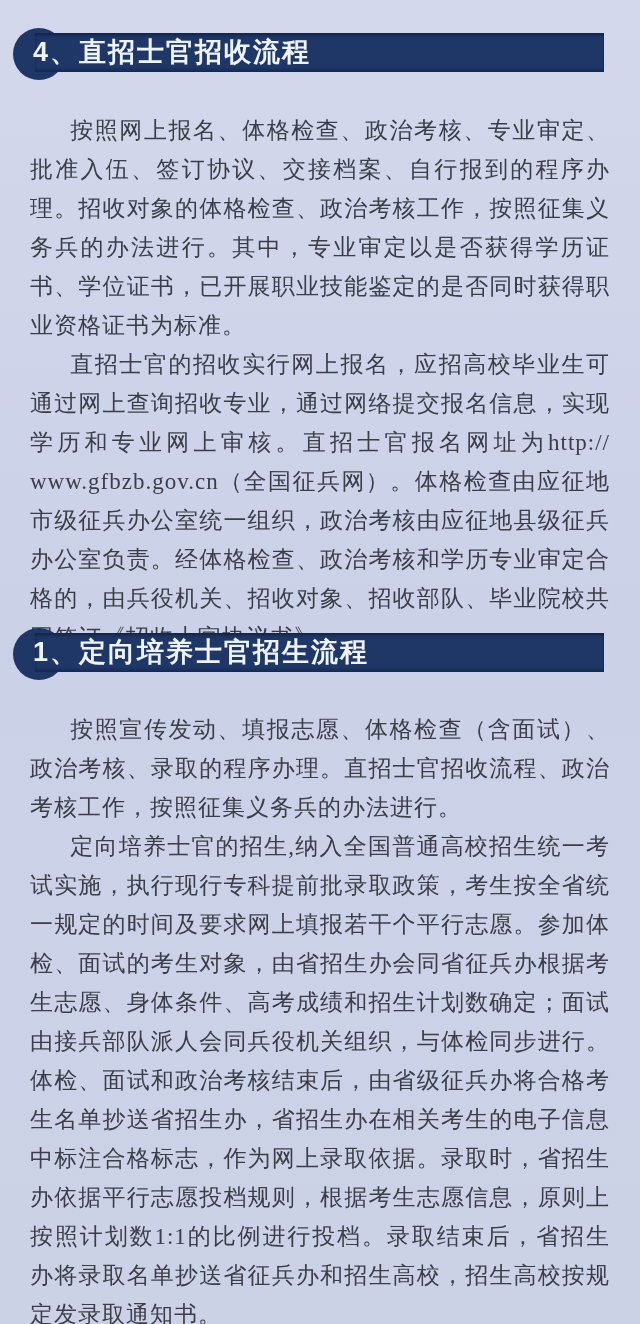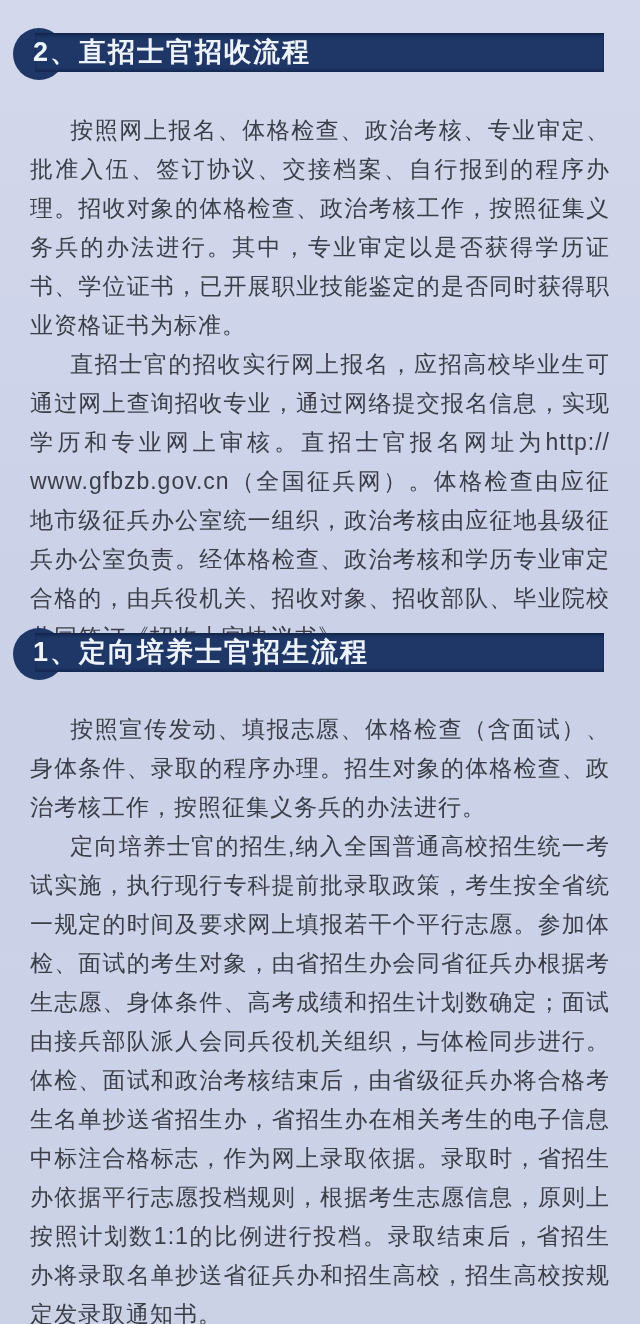"2、直招士官招收流程" h2.title { text: 2 -> 4 }
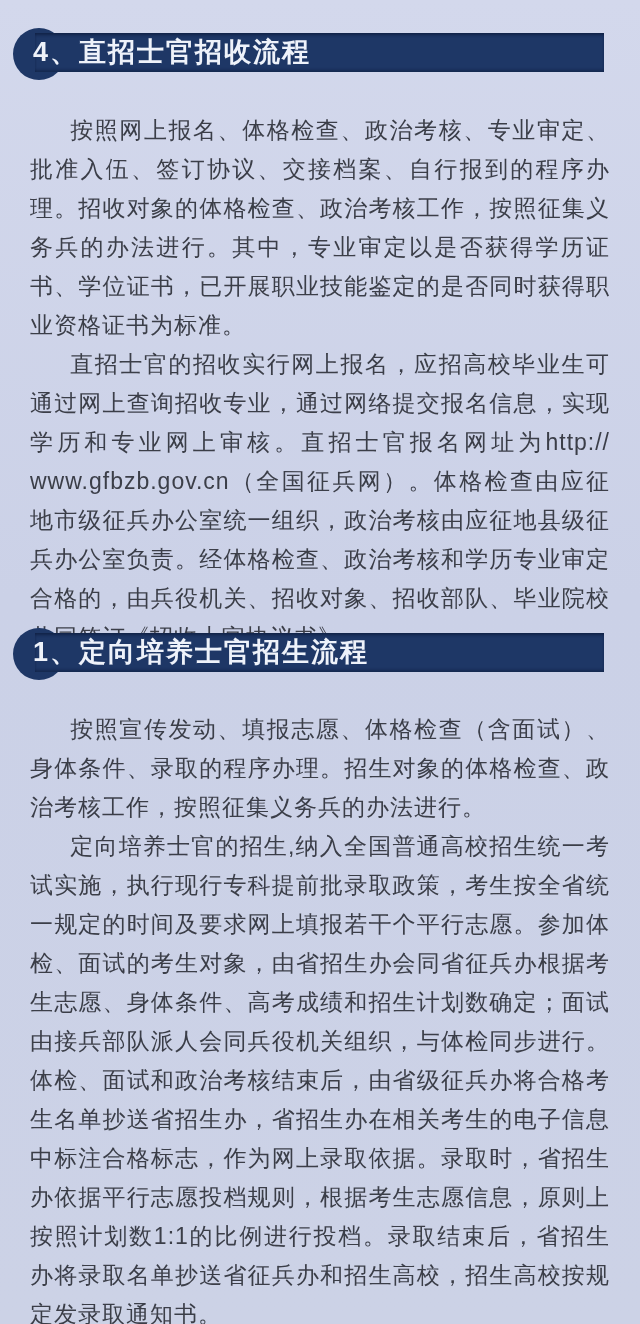"按照网上报名、体格检查、政治考核、专业审定、批准入伍、签订协议、交接档案、自行报" .text-block p { font-family: none -> Liberation Serif, serif }
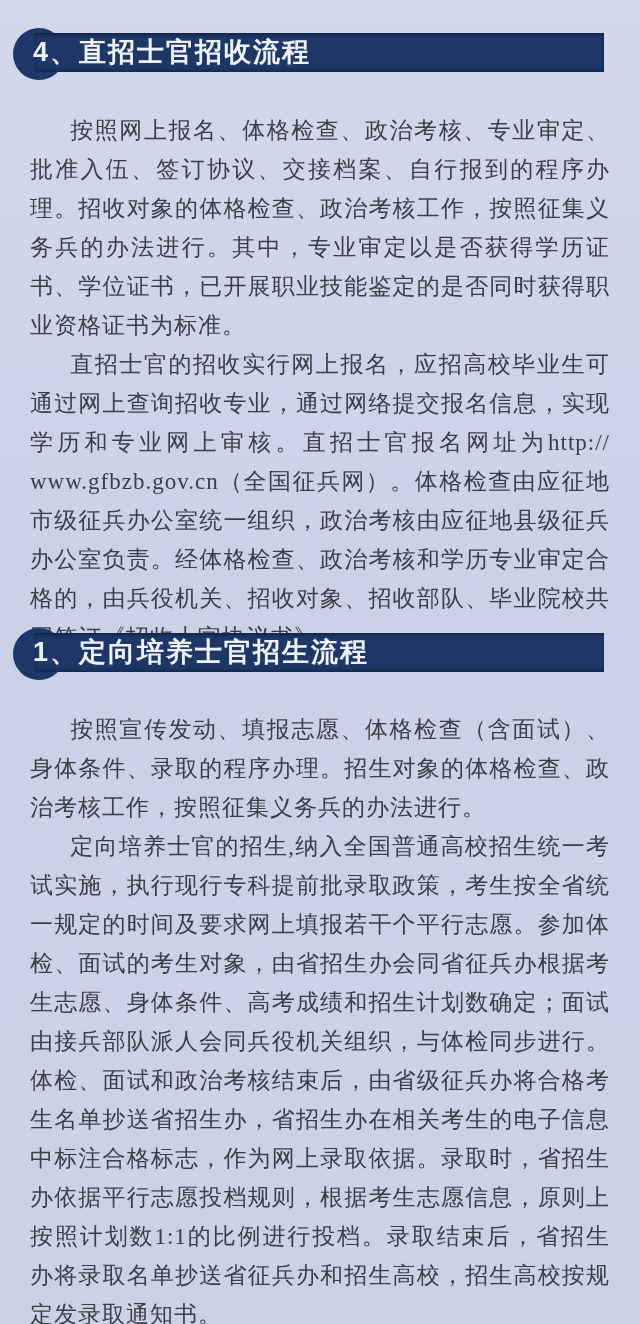"按照宣传发动、填报志愿、体格检查（含面试）、身体条件、录取的程序办理。招生对象的" p { text: 身体条件、录取的程序办理。招生对象的体格检查 -> 政治考核、录取的程序办理。直招士官招收流程 }
